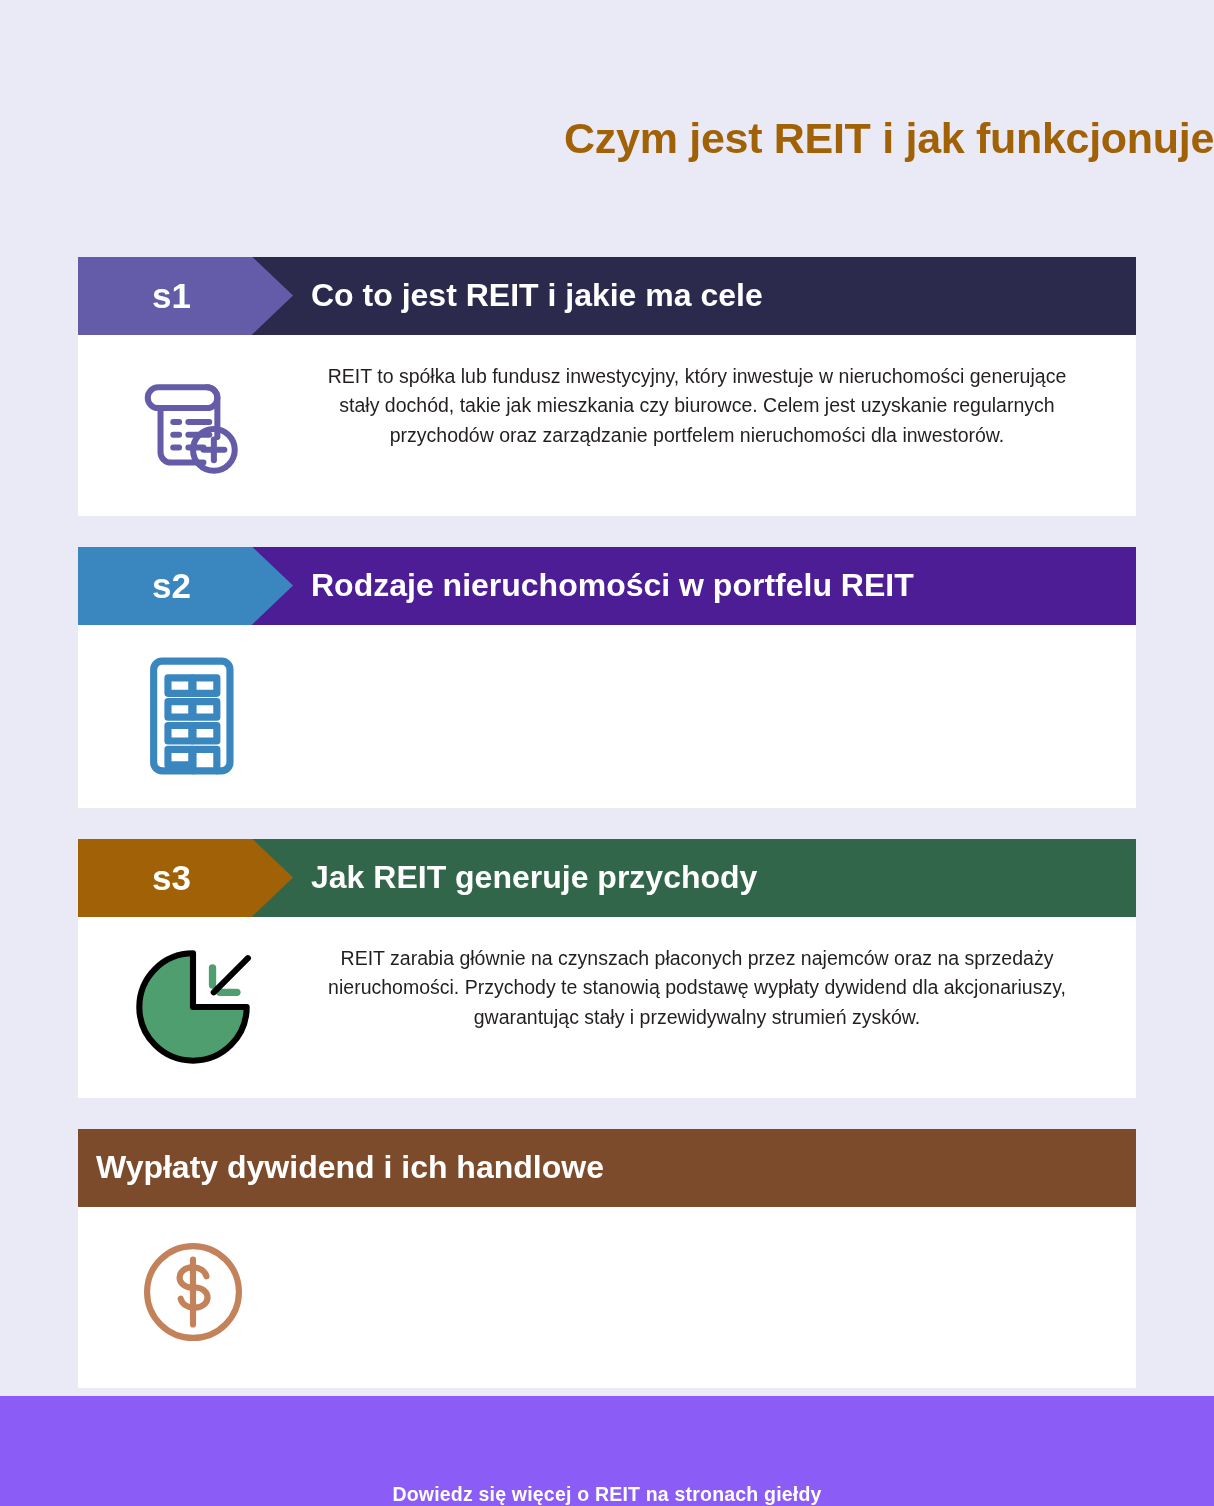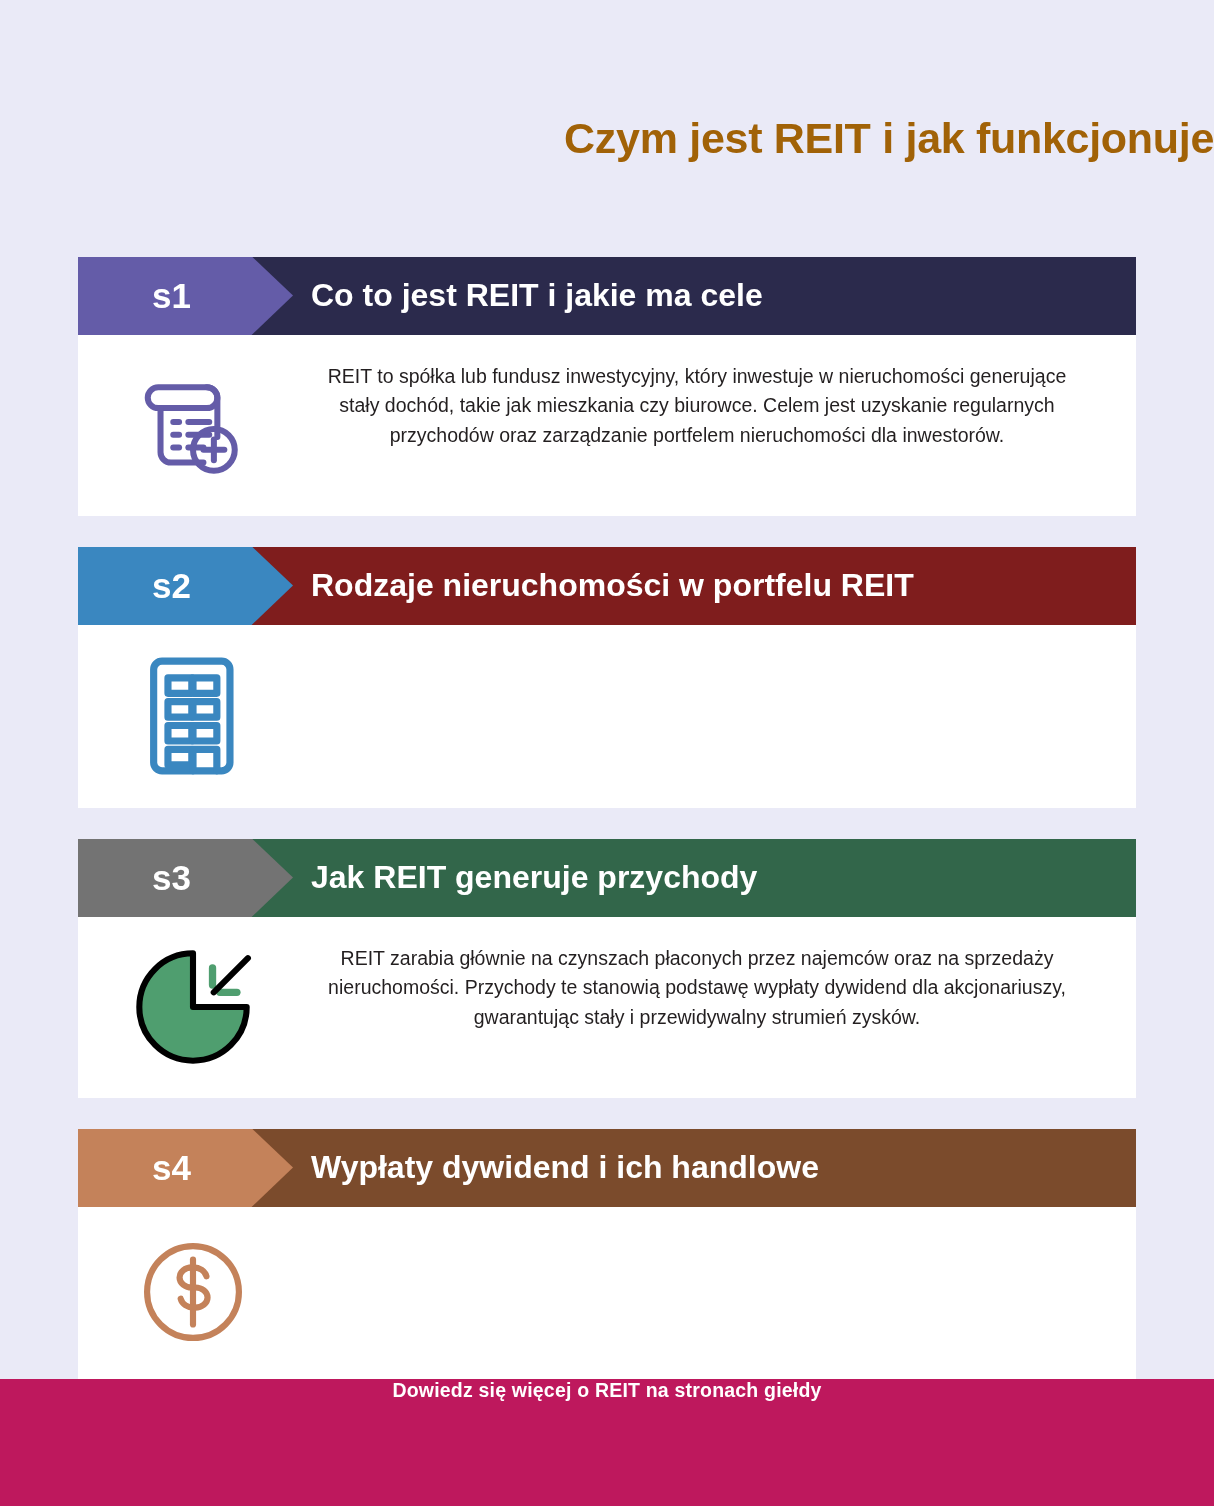"s2" div.sec-header { background: #7f1d1d -> #4c1d95 }
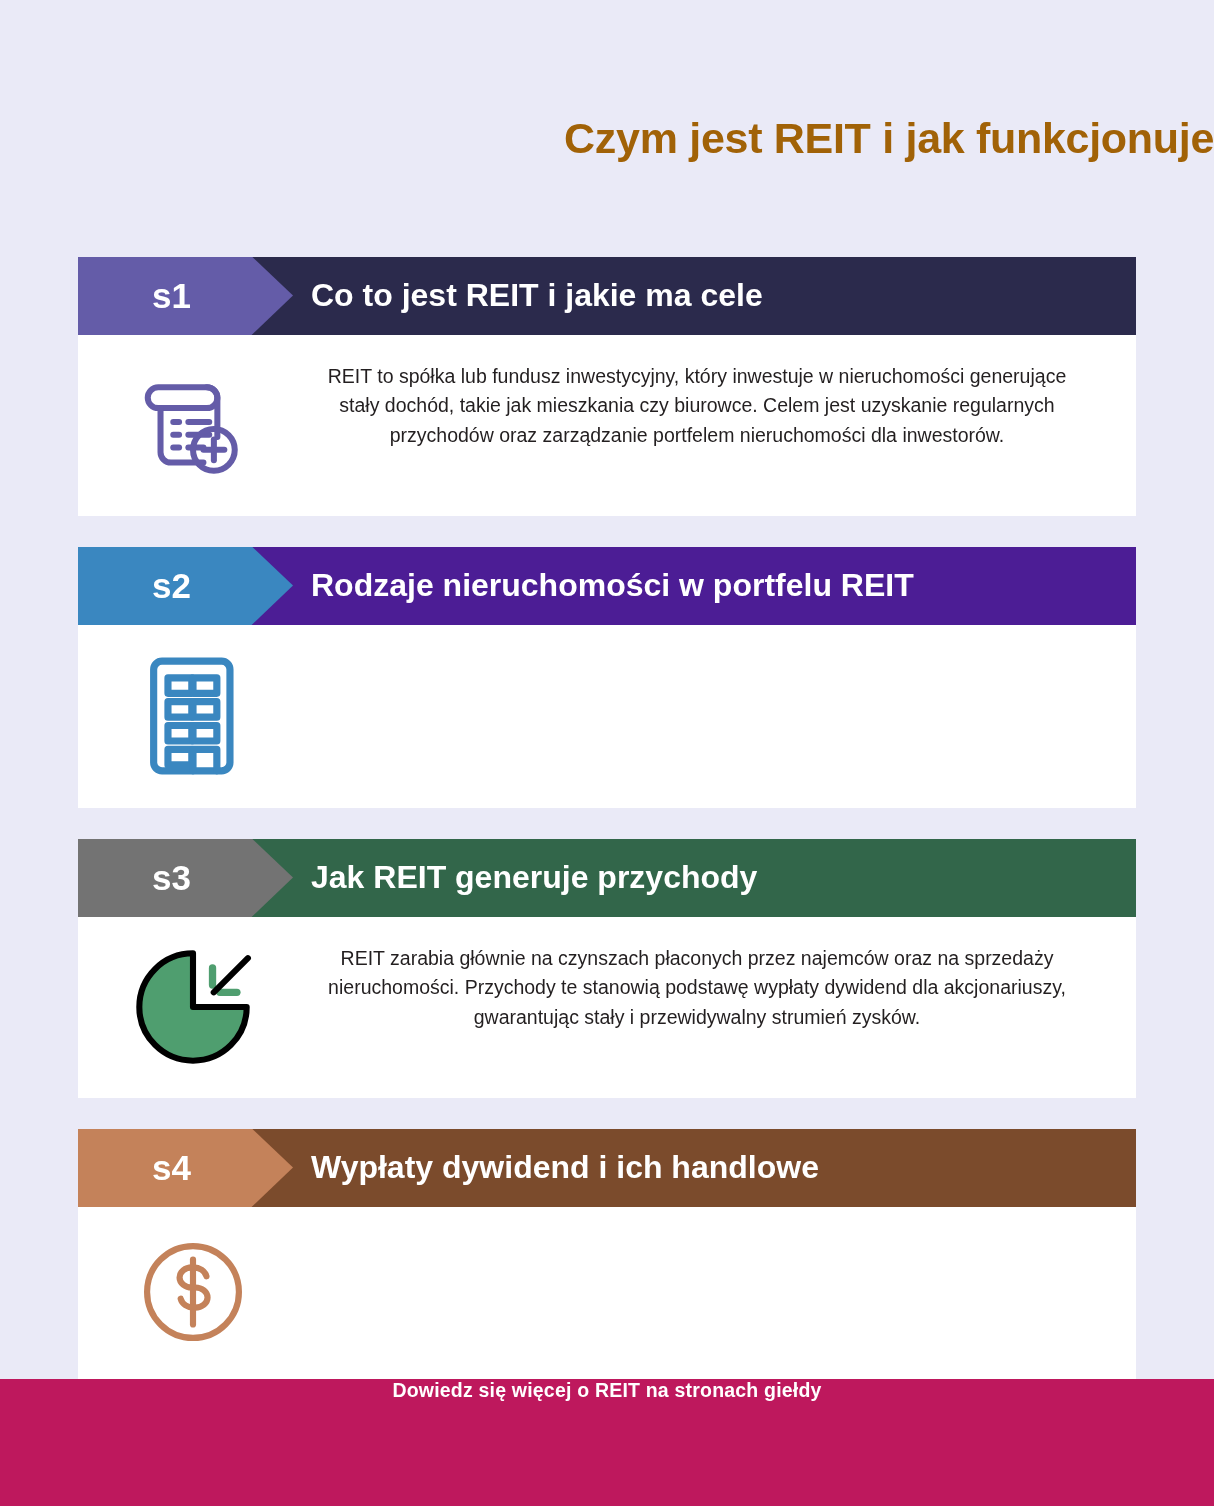"s3" div.chevron { background: #737373 -> #a16207 }
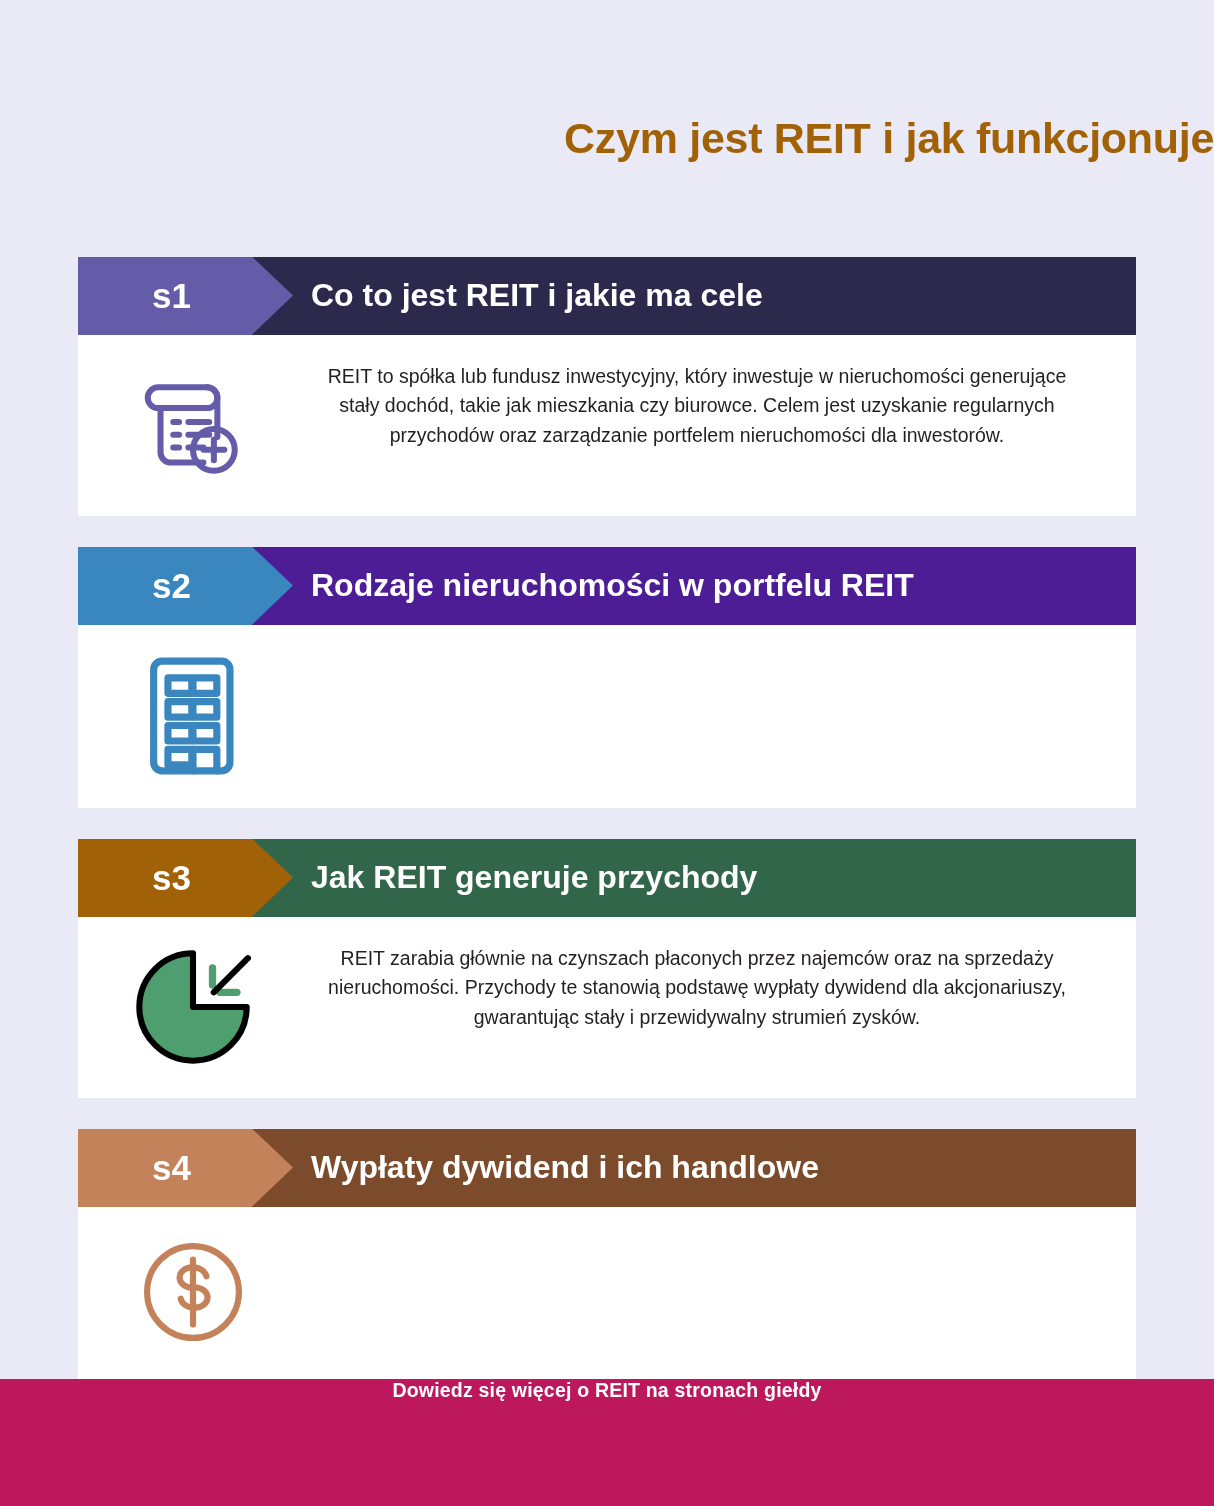"s4" div.chevron { html: <div> <span>s4</span> </div> -> none }
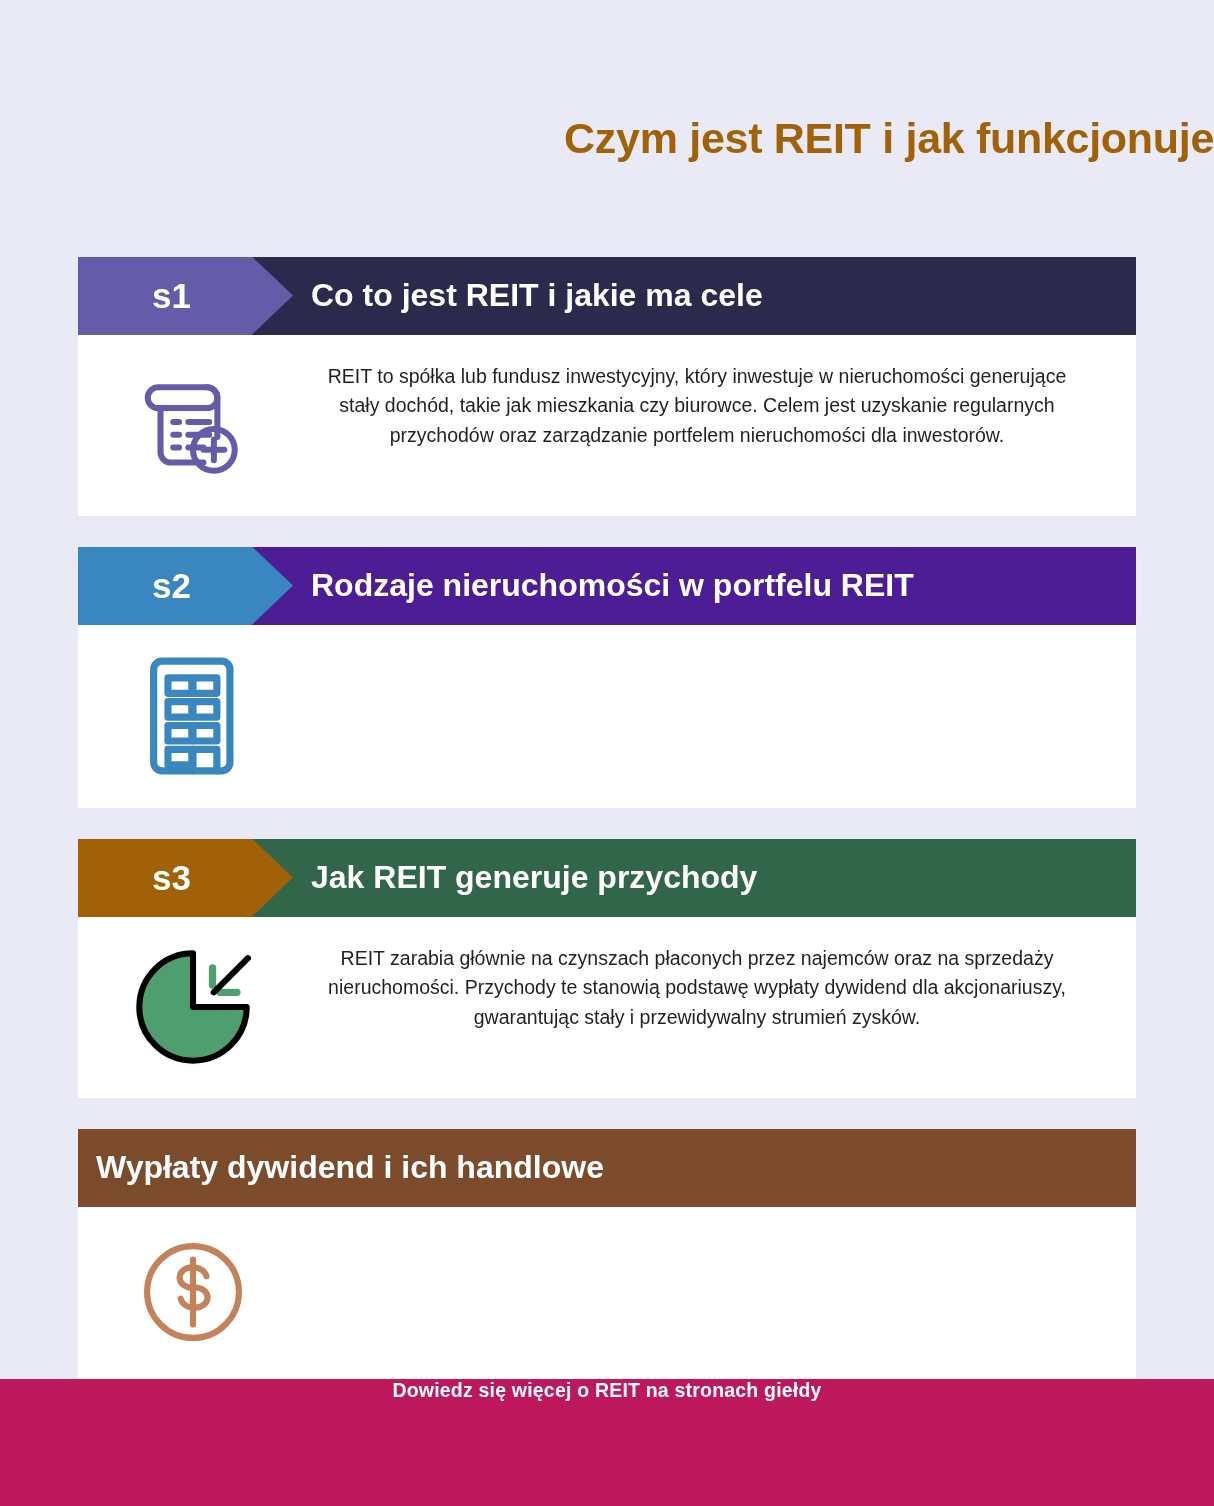"Dowiedz się więcej o REIT" .footer-bar { align-items: flex-start -> flex-end; background: #be185d -> #8b5cf6; height: 127px -> 110px }
